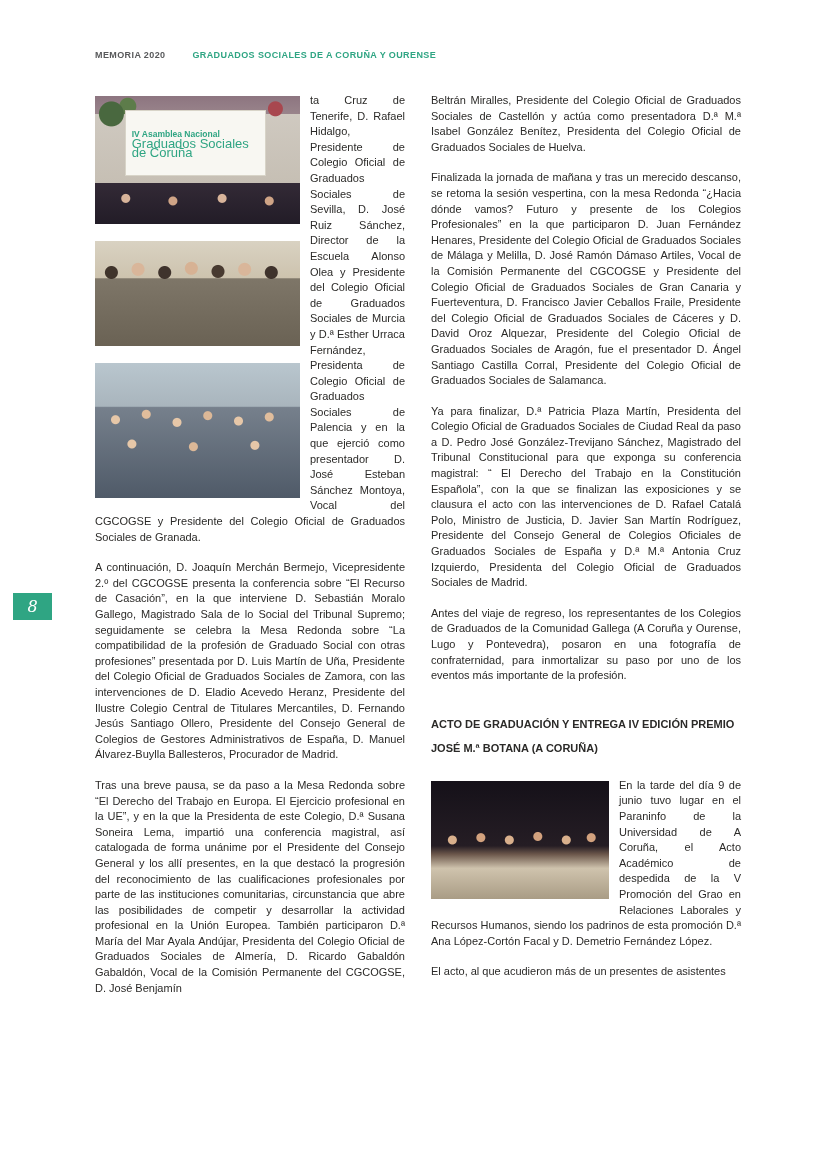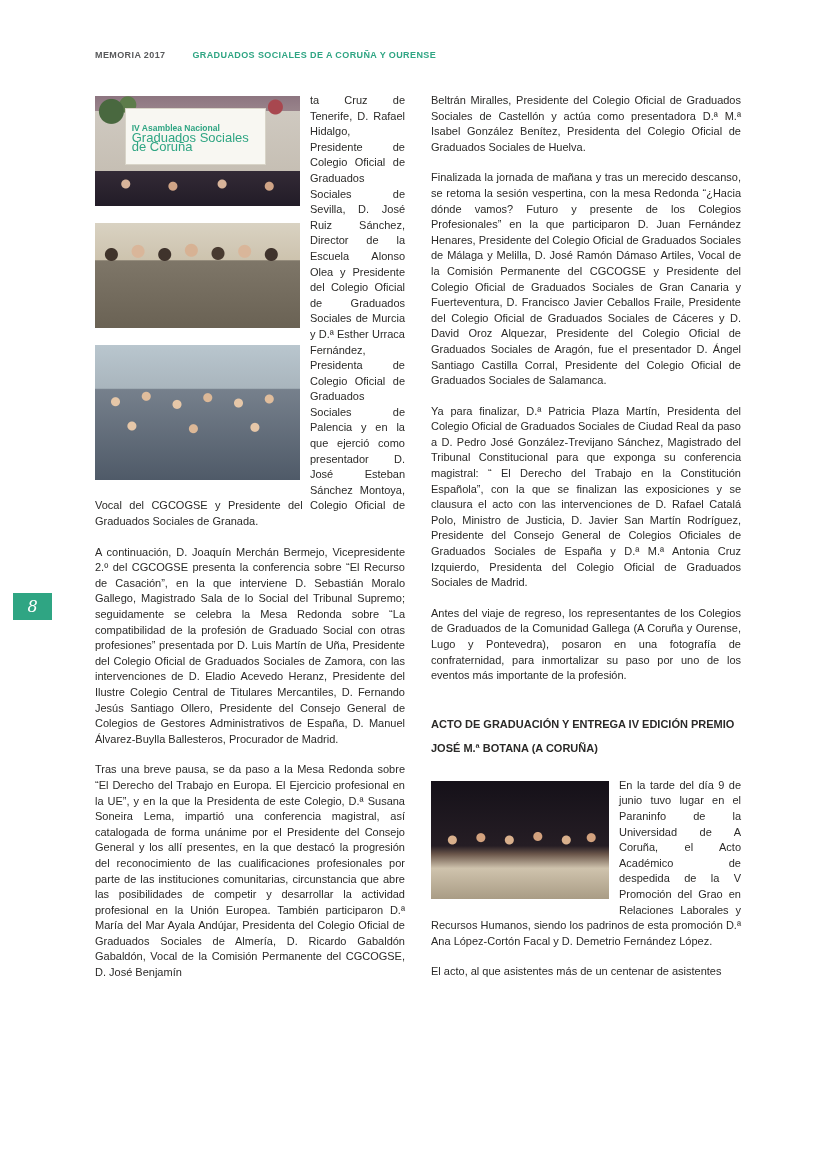"MEMORIA 2017" span.title { text: 2017 -> 2020 }
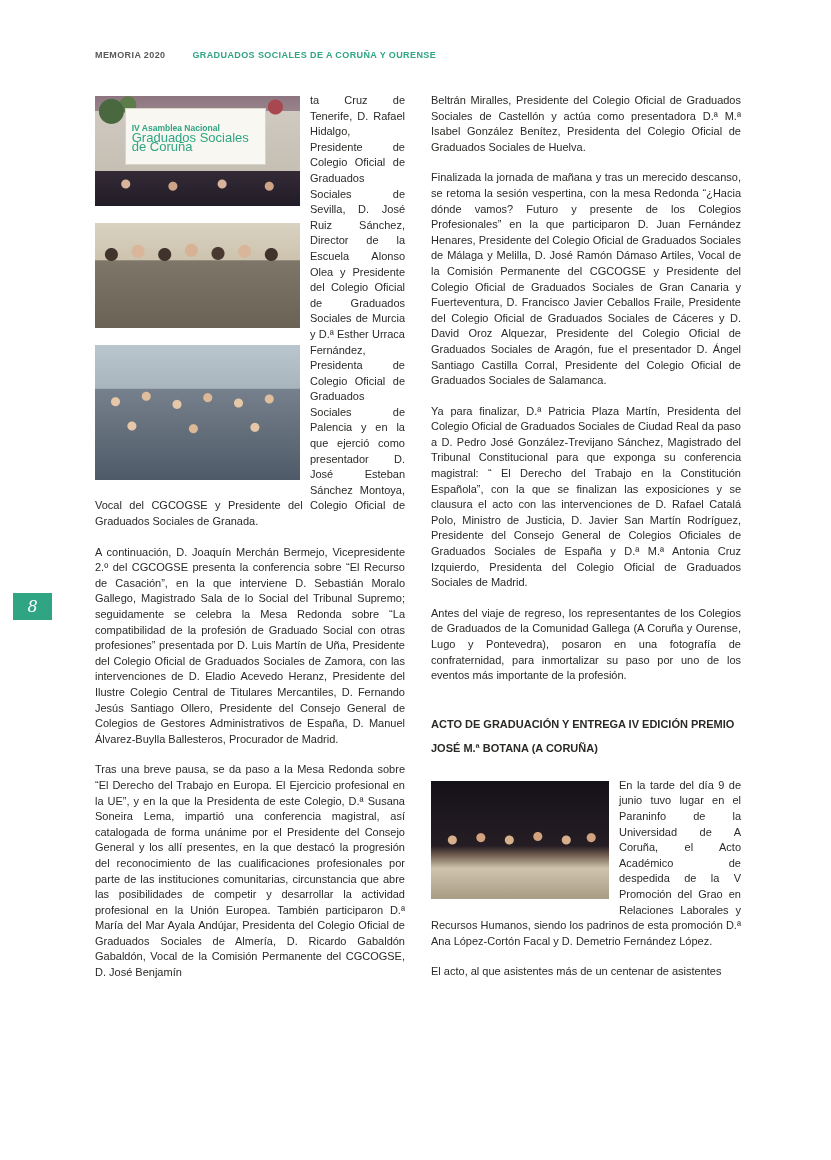"IV Asamblea Nacional" .photo1 { height: 110px -> 128px }
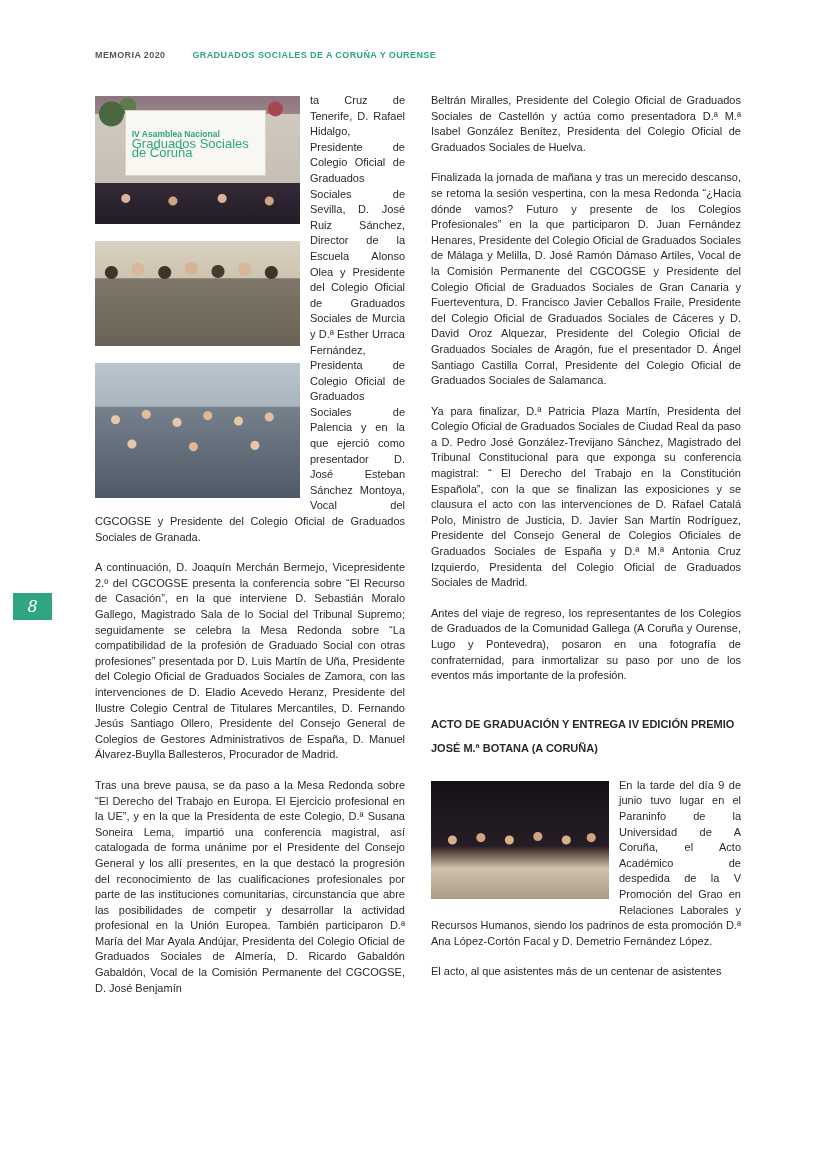"El acto, al que asistentes" p { text: asistentes más de un centenar -> acudieron más de un presentes }
